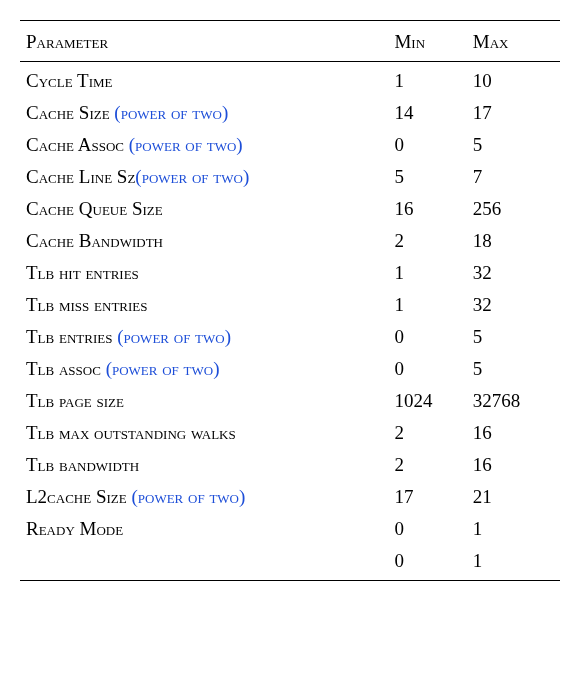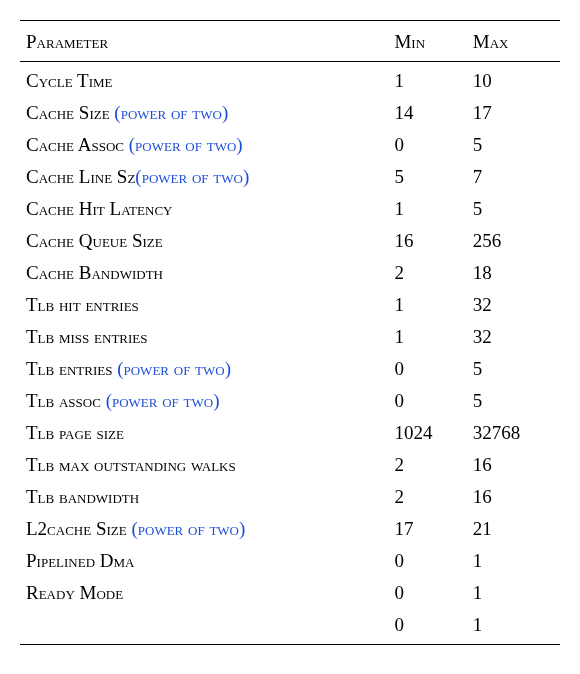"Cache Hit Latency" tr { html: <tr> <td><span>Cache Hit Latency</span></td> <td>1</td> <td>5</td> </tr> -> none }
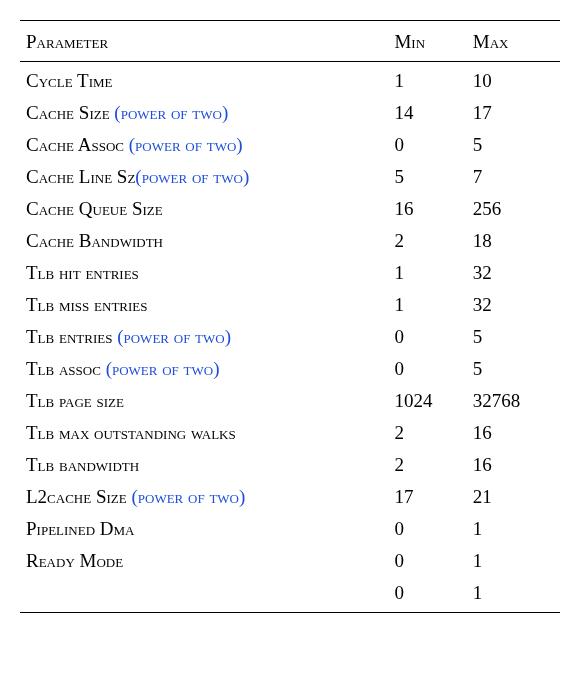"Pipelined Dma" tr { html: <tr> <td><span>Pipelined Dma</span></td> <td>0</td> <td>1</td> </tr> -> none }
